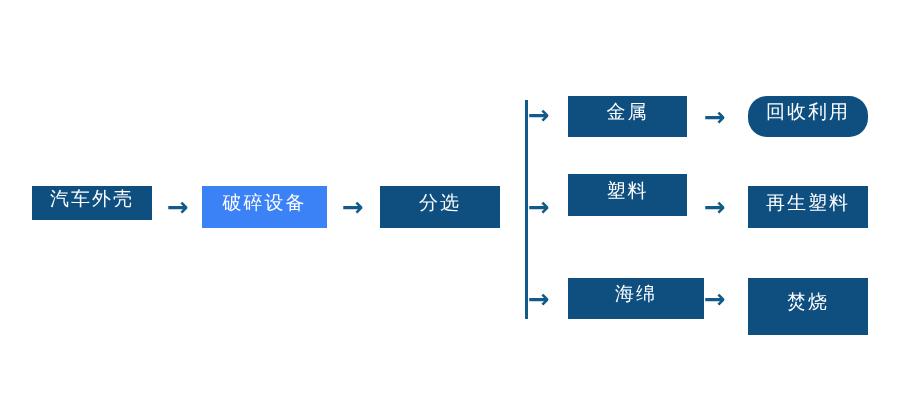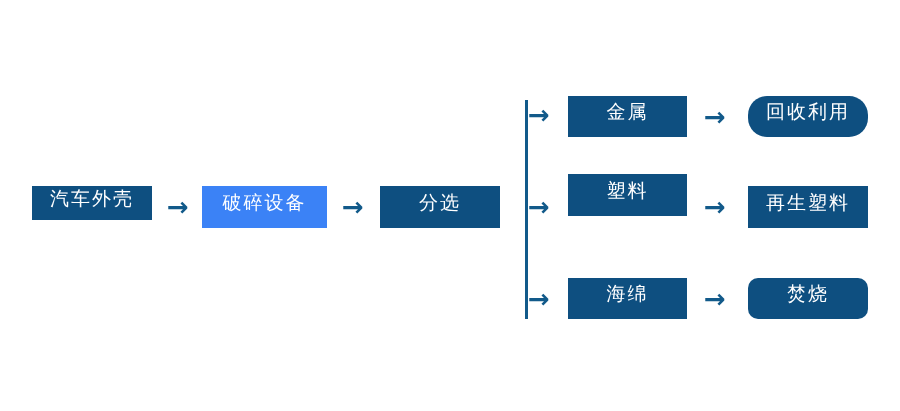"海绵" #node-sponge { width: 119px -> 136px }
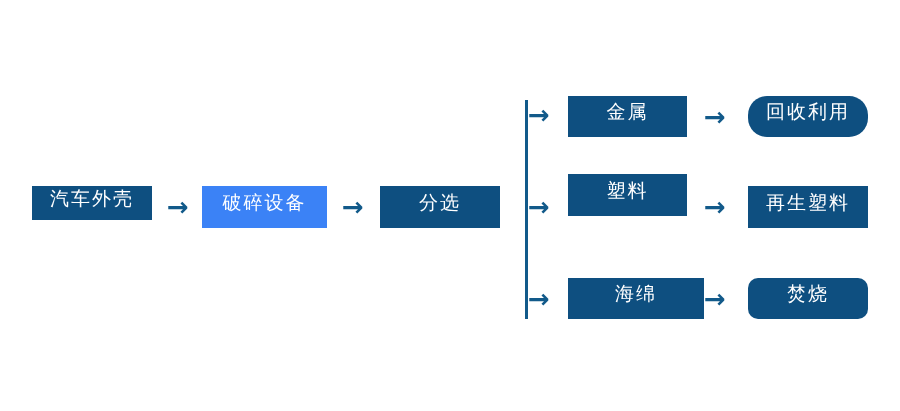"焚烧" #node-incinerate { border-radius: 10px -> none; height: 41px -> 57px }
